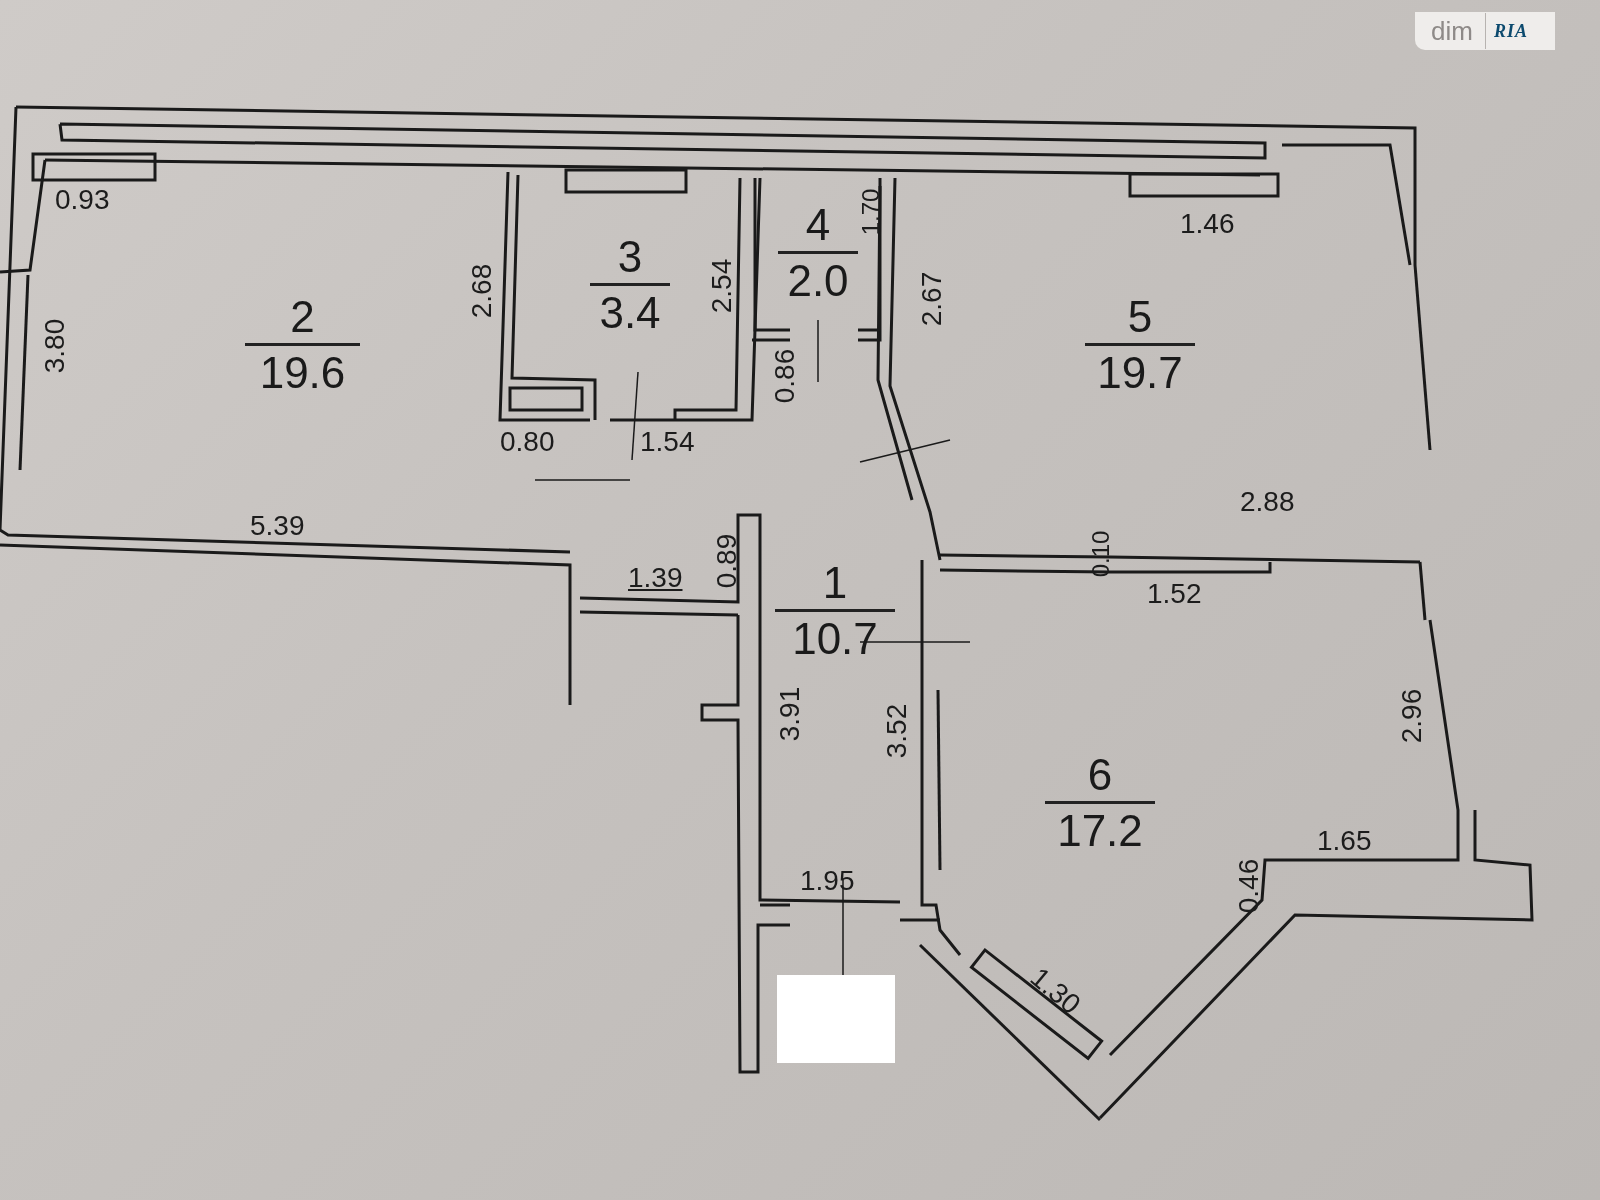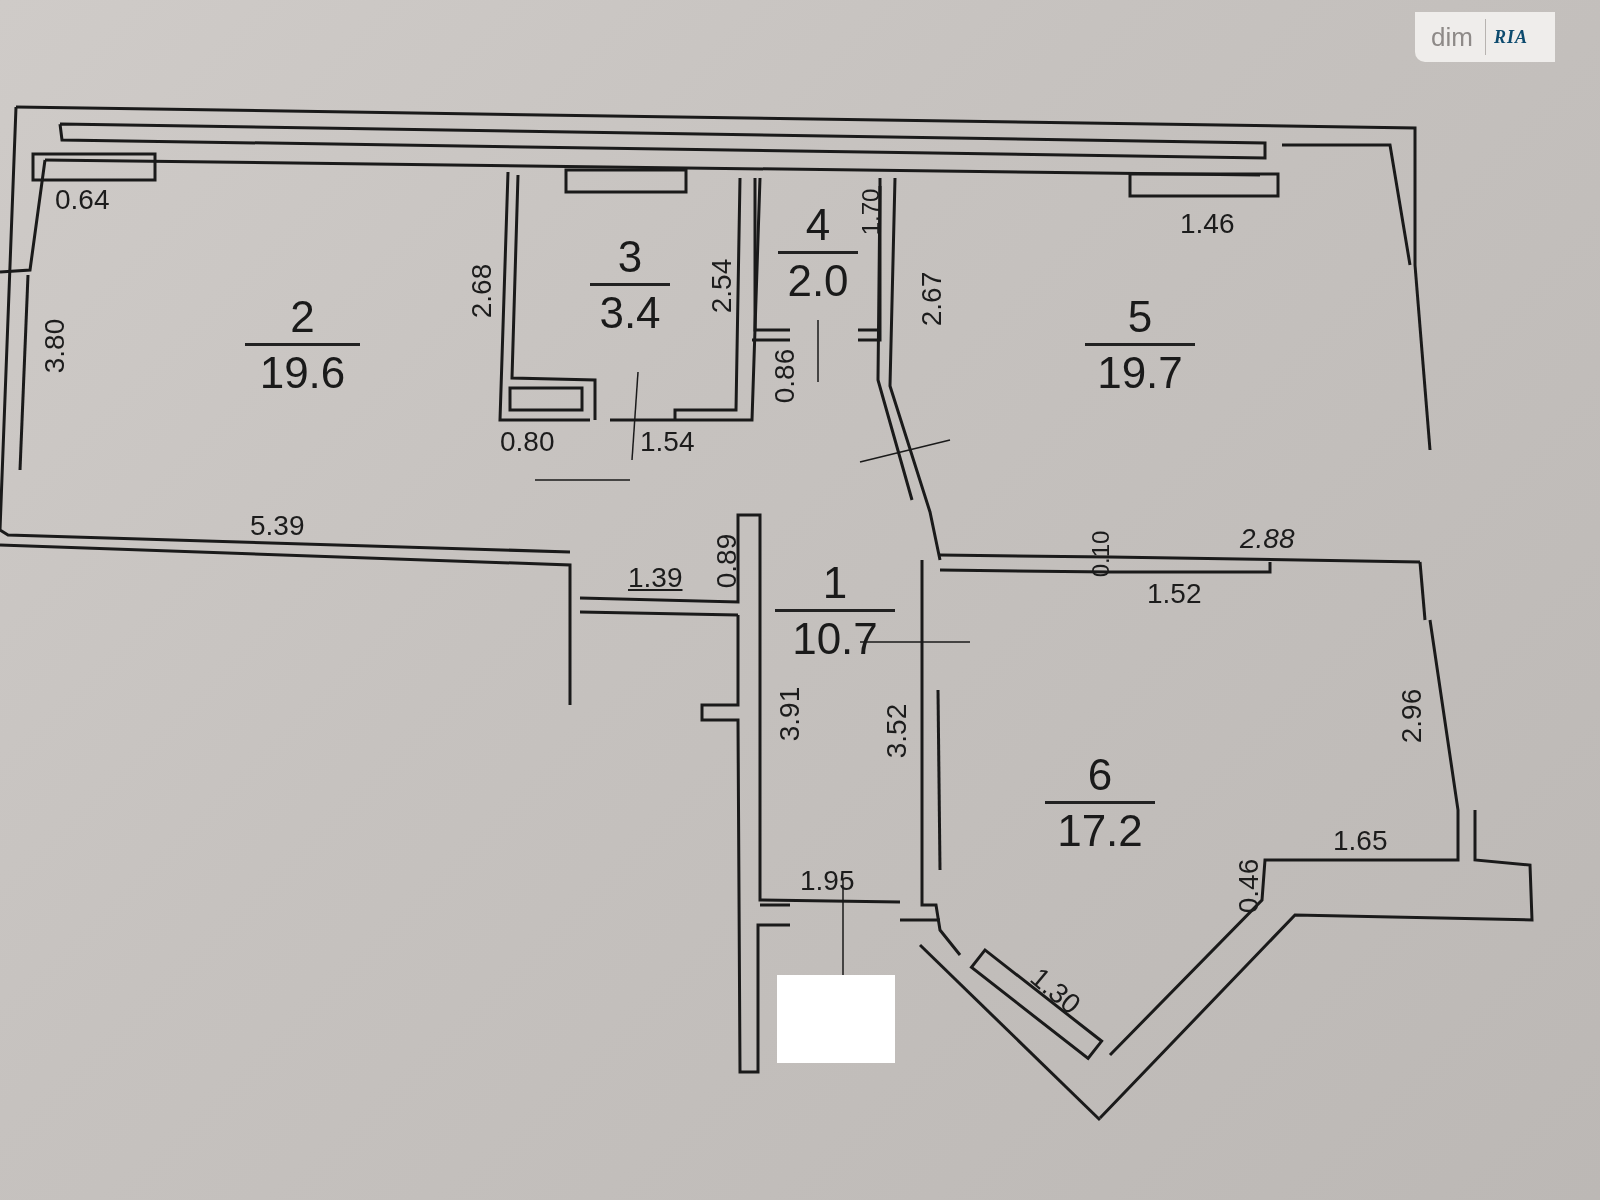"dim" .watermark { height: 50px -> 38px }
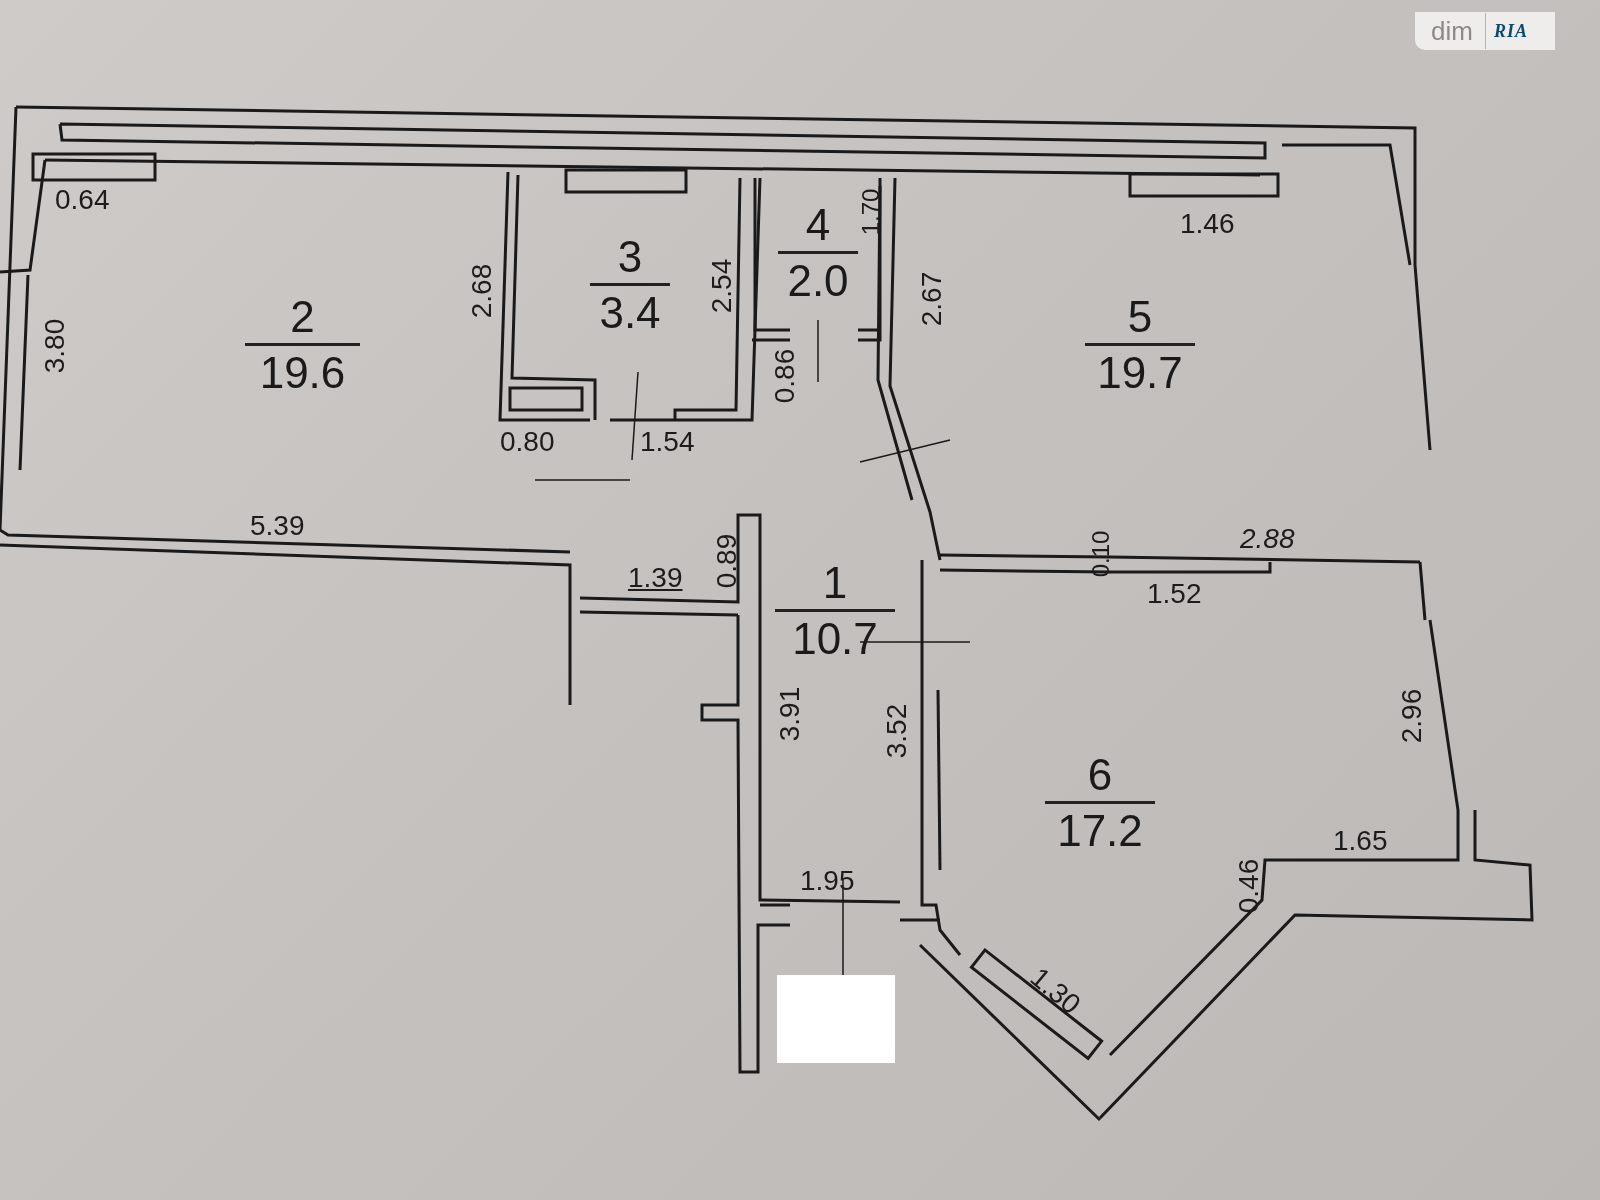"0.64" span.dim { text: 0.64 -> 0.93 }
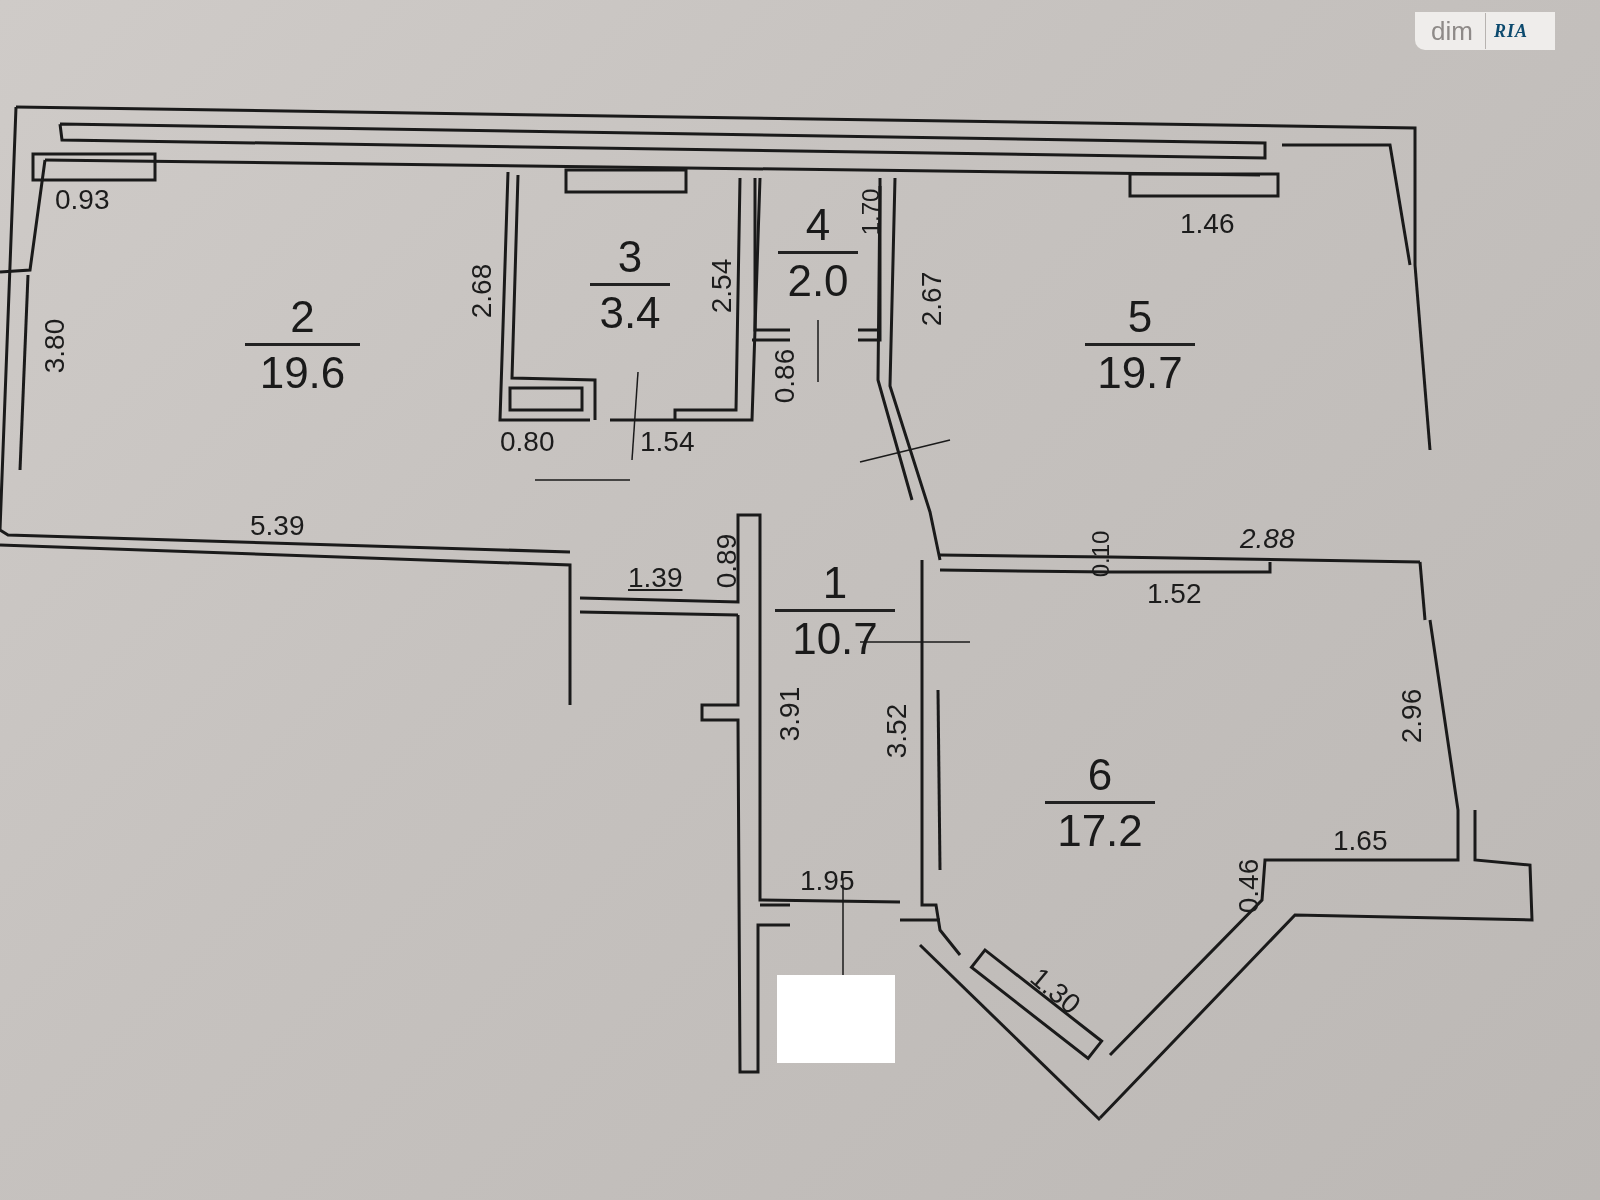"2.88" span.dim { font-style: italic -> none; top: 523px -> 486px }
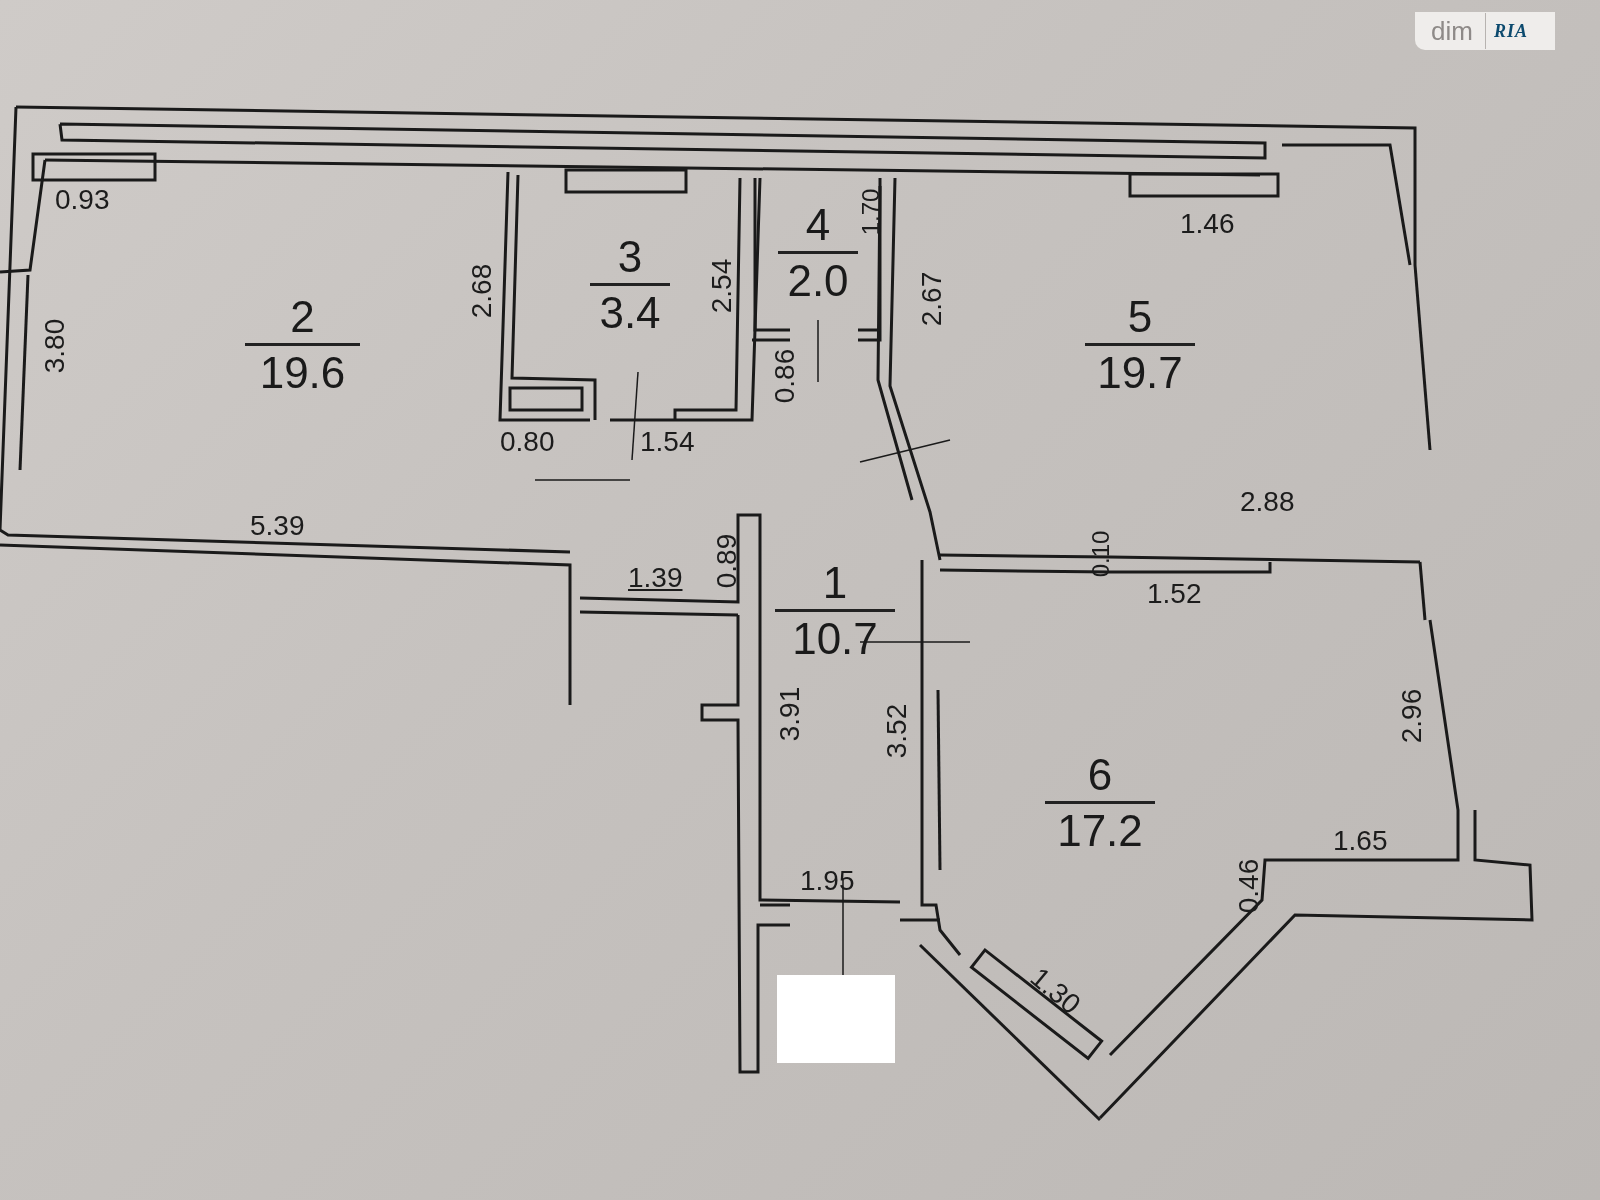"1.65" span.dim { margin-left: 16px -> none }
